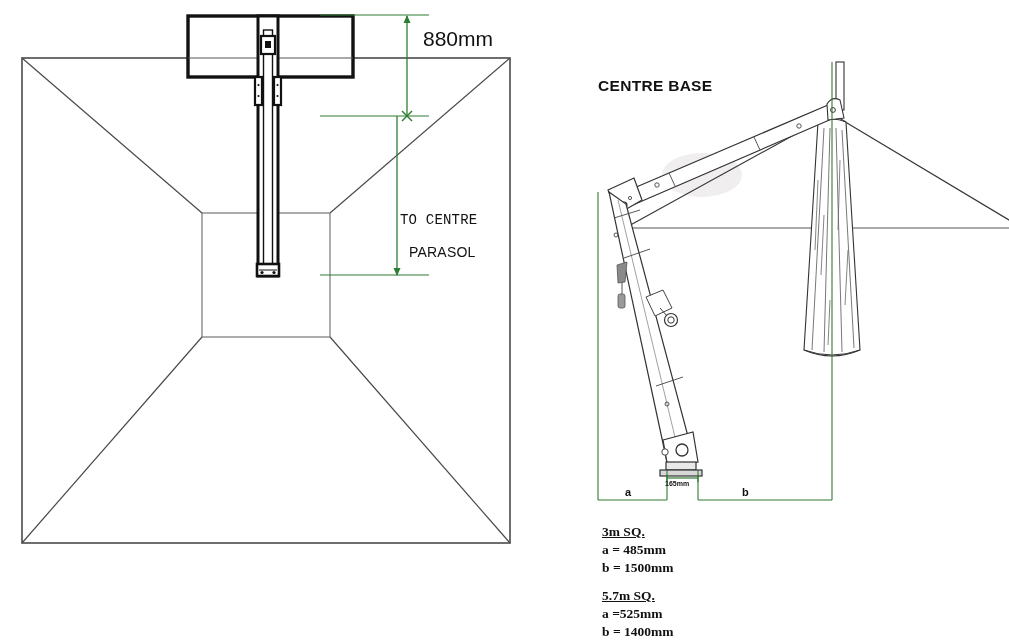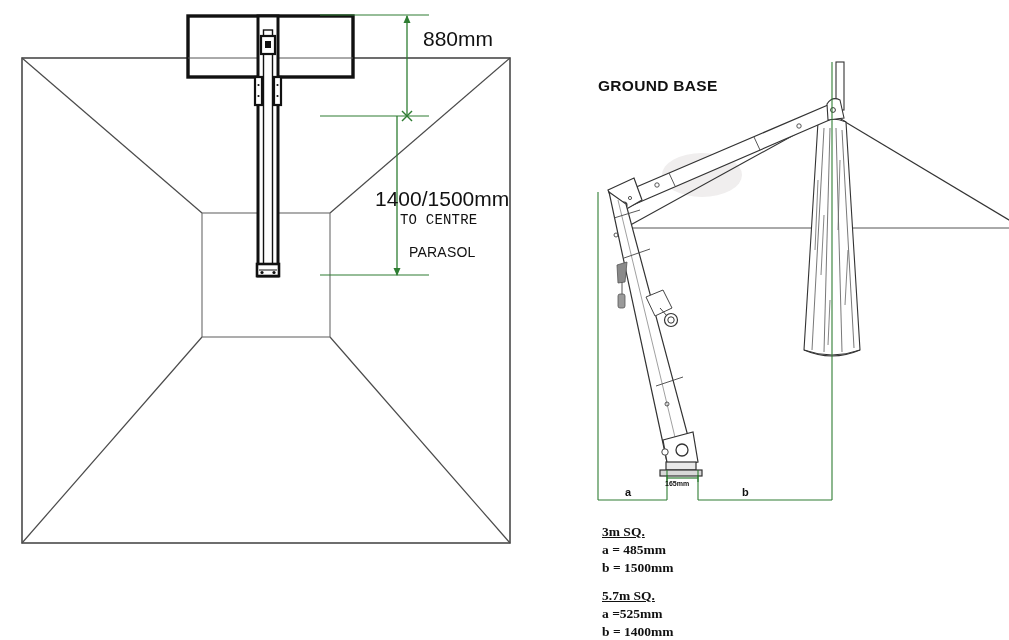"GROUND BASE" div.txt { text: GROUND -> CENTRE }
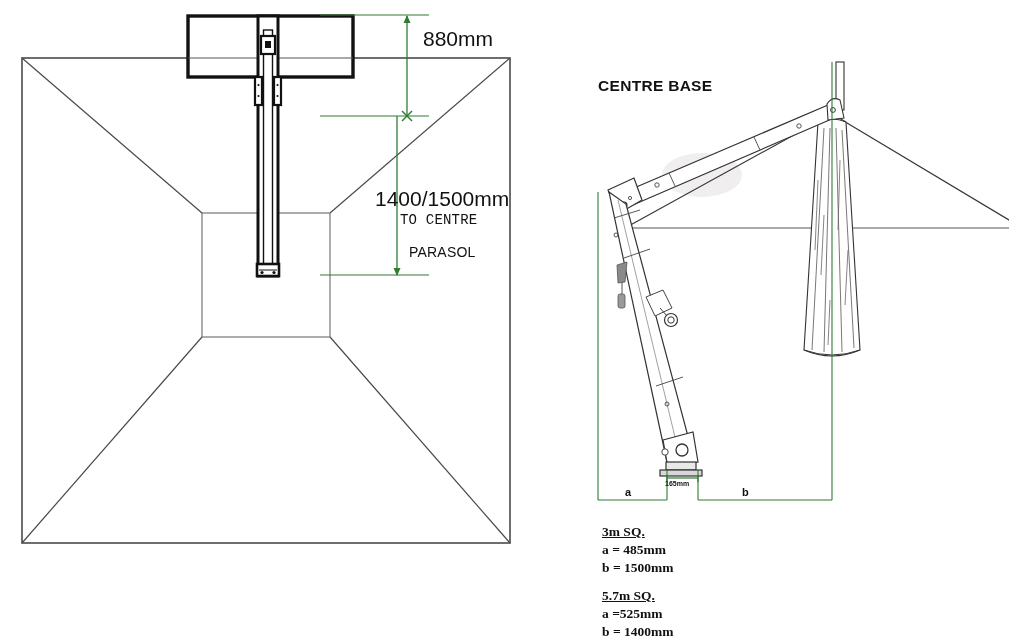"1400/1500mm" div.txt { html: <div>1400/1500mm</div> -> none }
